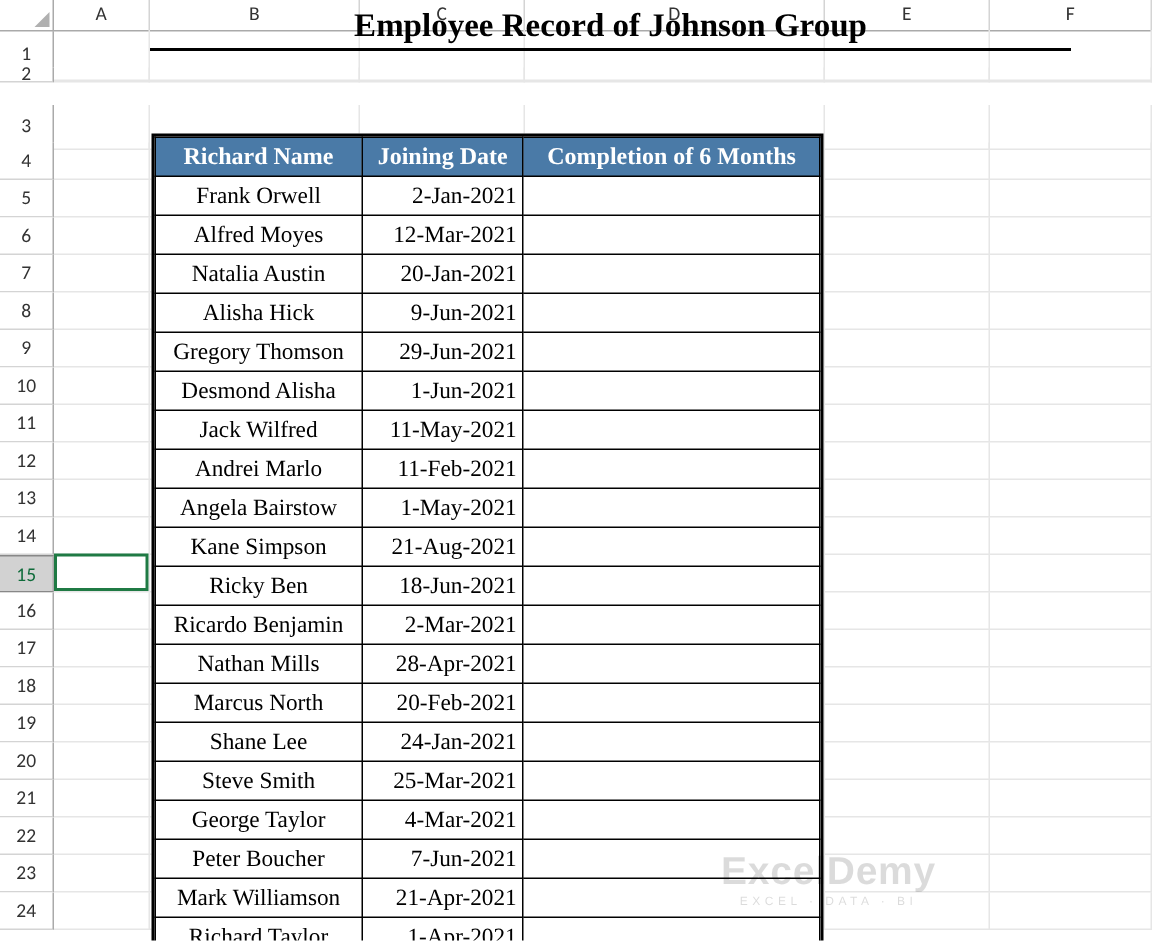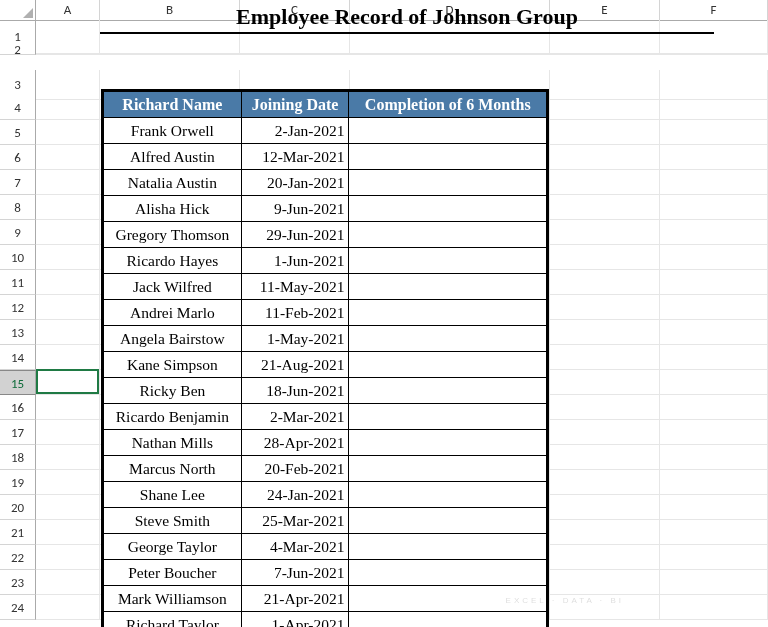"Alfred Austin" td.col-name { text: Austin -> Moyes }
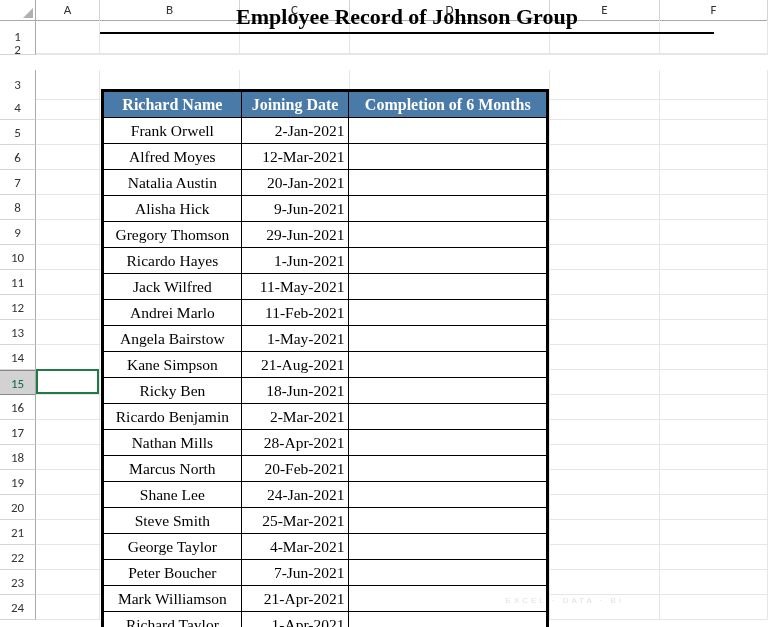"Ricardo Hayes" td.col-name { text: Ricardo Hayes -> Desmond Alisha }
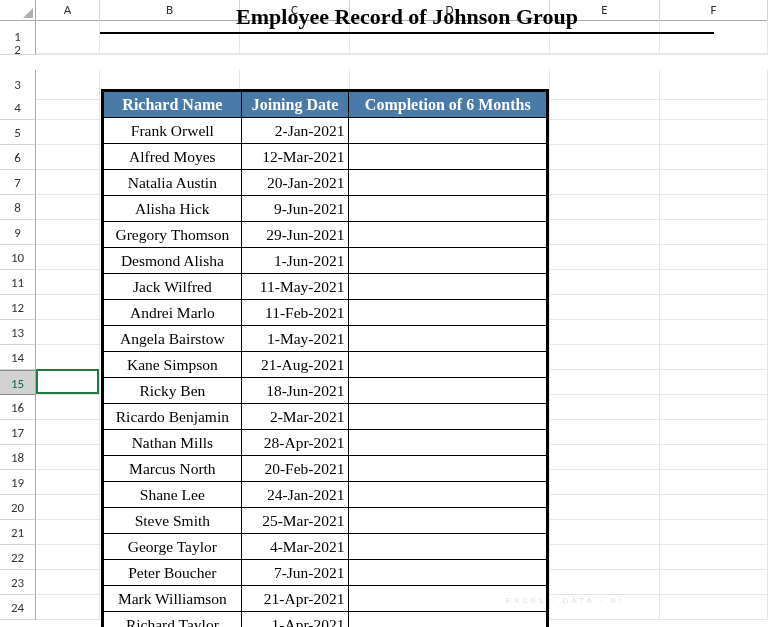"ExcelDemy" div.wm-main { html: none -> <div>ExcelDemy</div> }
